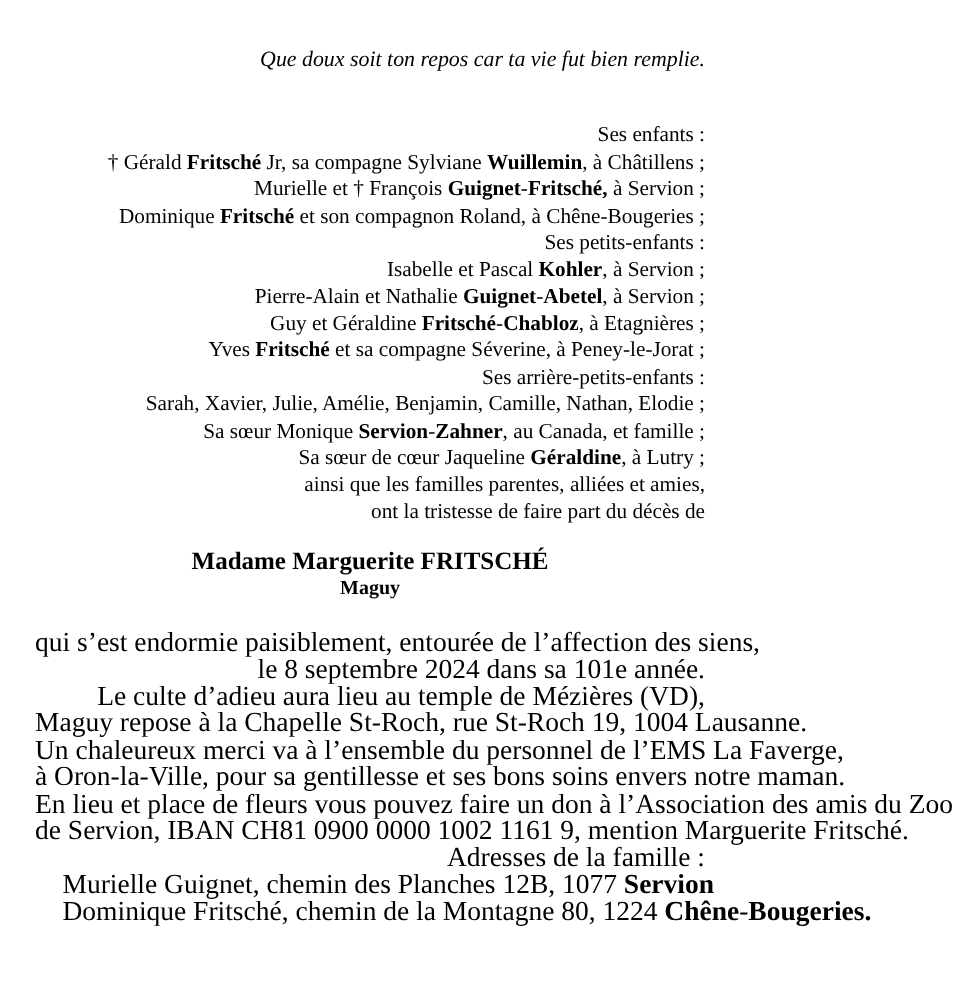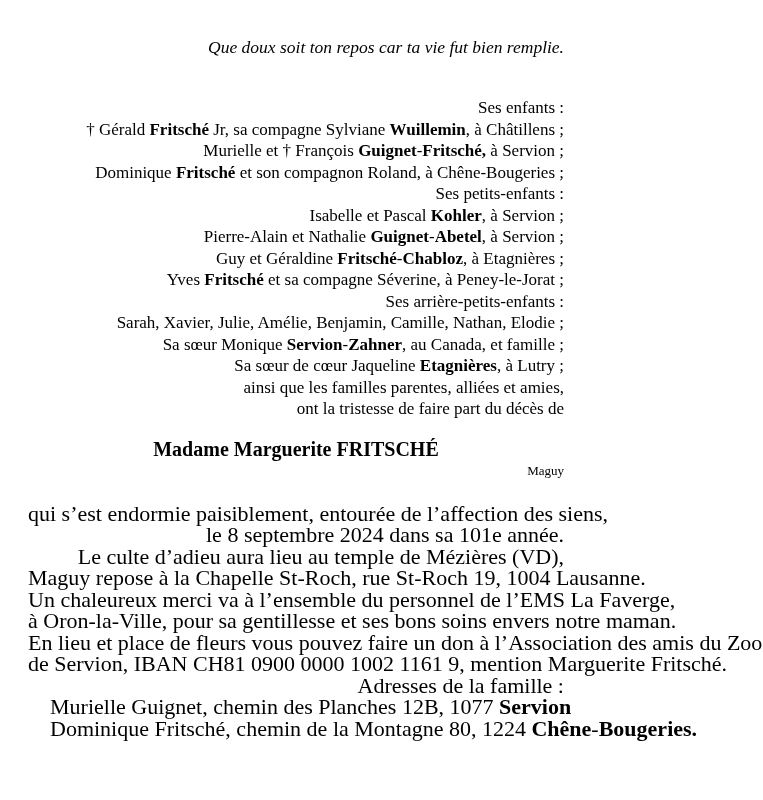"Etagnières" span.bold { text: Etagnières -> Géraldine }
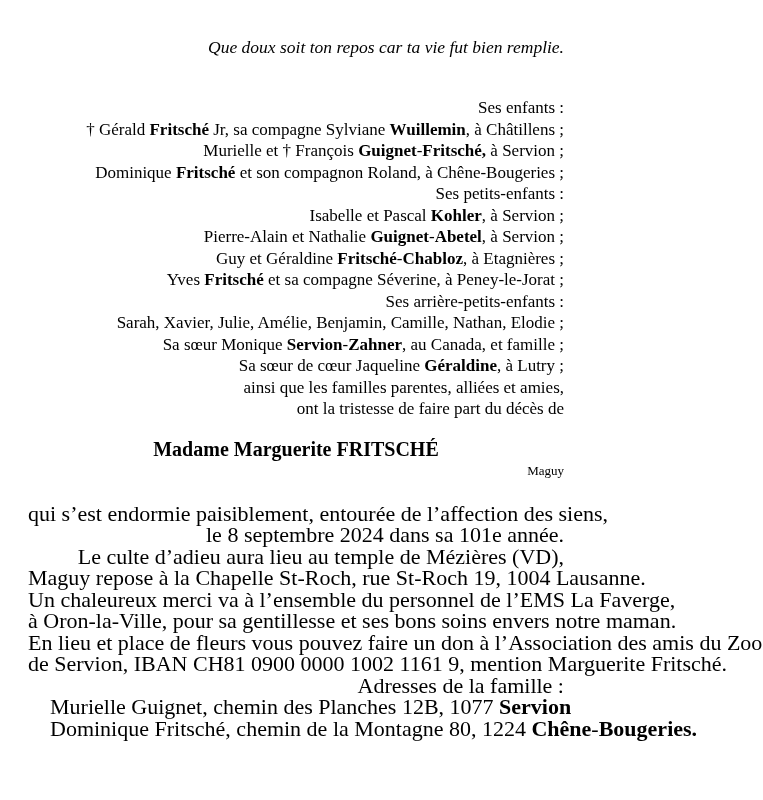"Maguy" .deceased-nickname { font-size: 13px -> 16px; font-weight: normal -> bold; text-align: right -> none }
